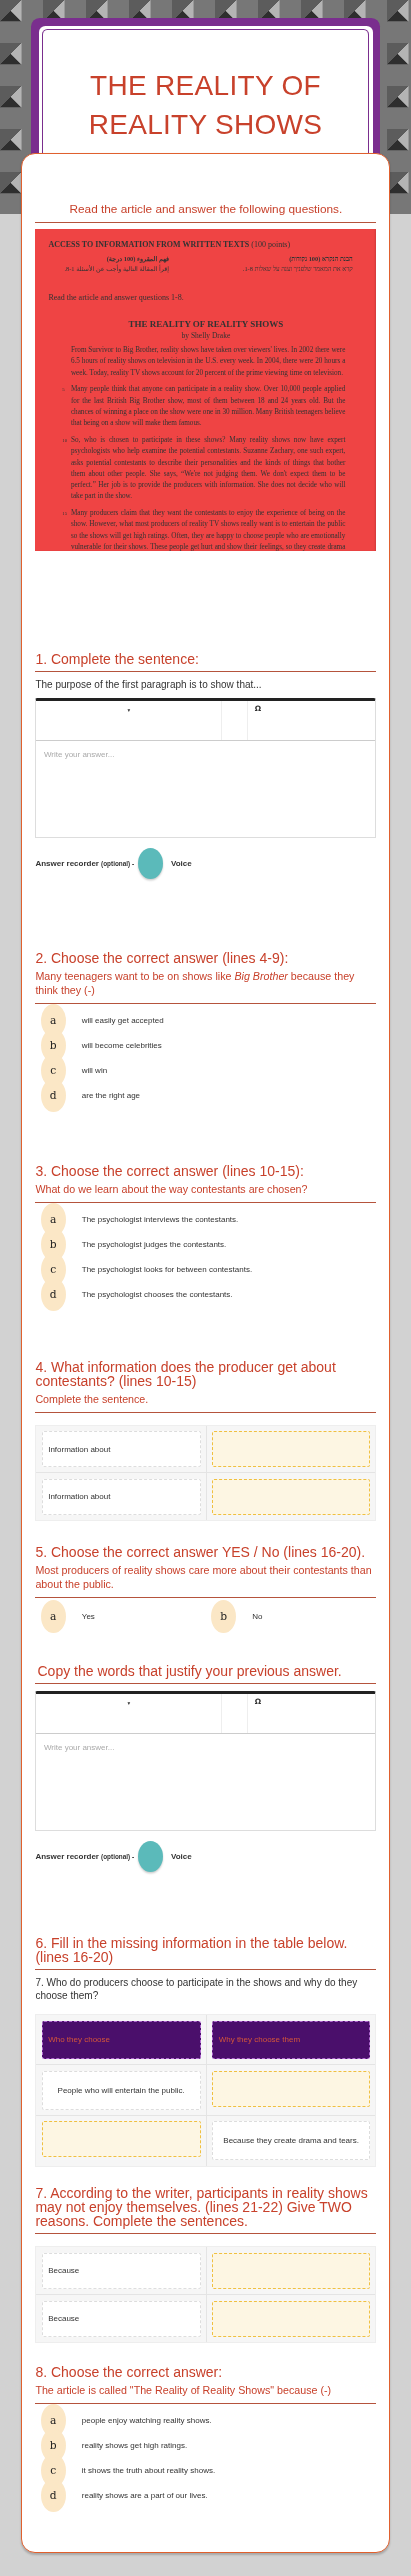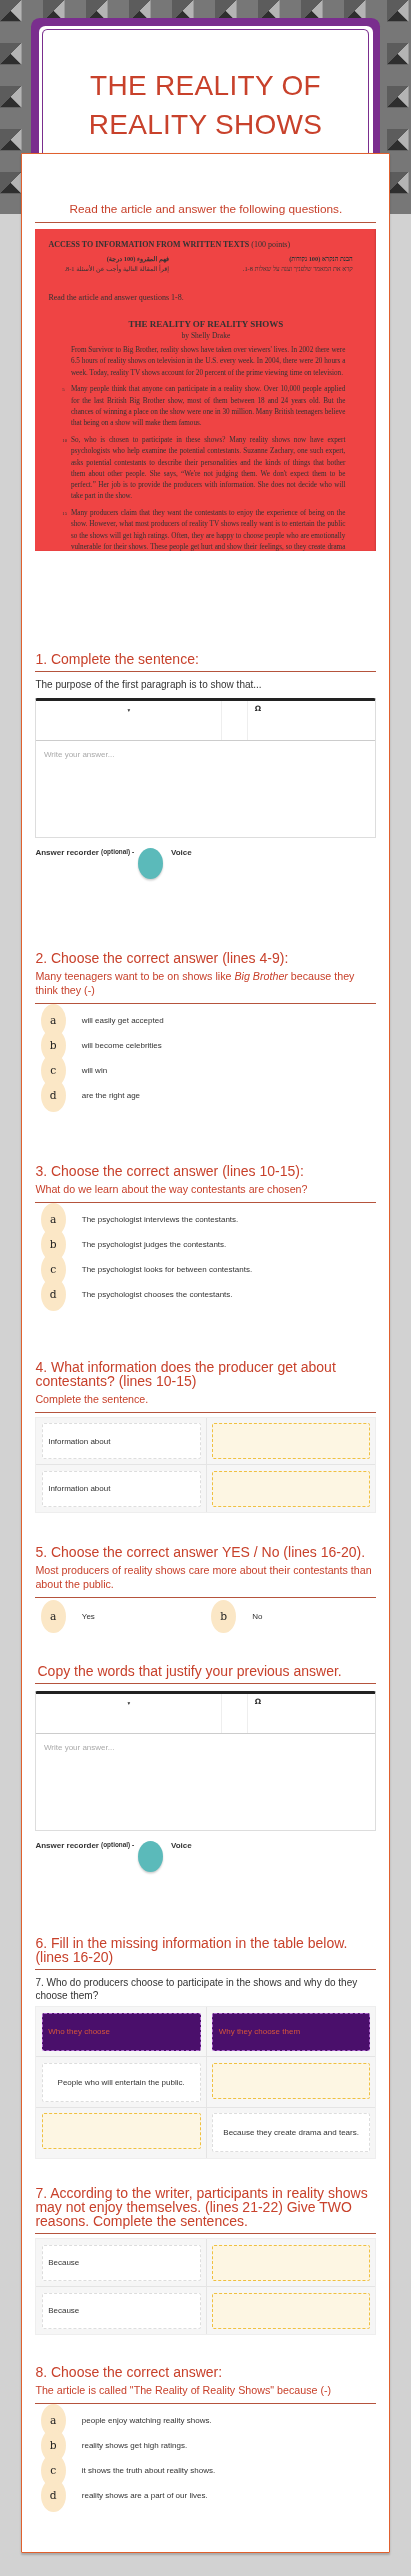"Read the article and answer" .main-card { border-radius: 1px -> 14px }
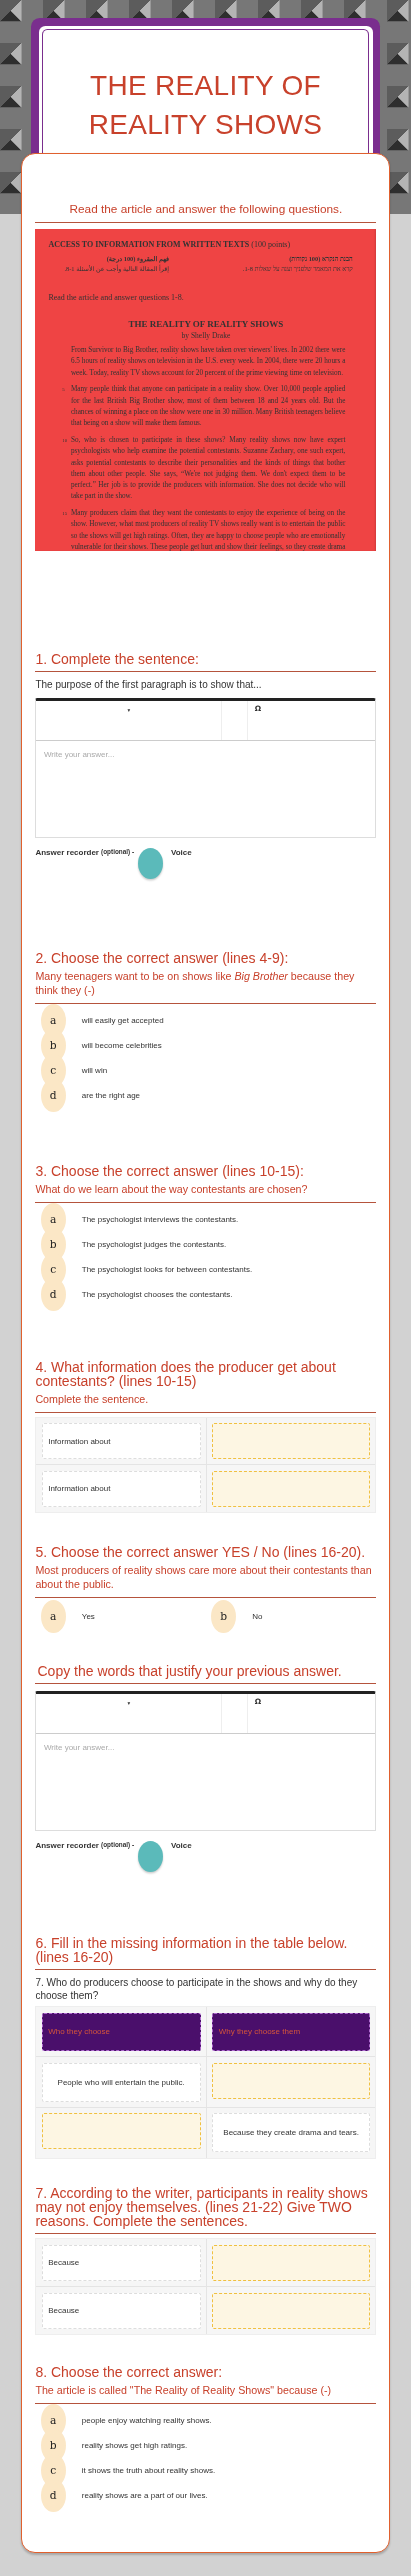"Answer recorder" .recorder { align-items: none -> center }
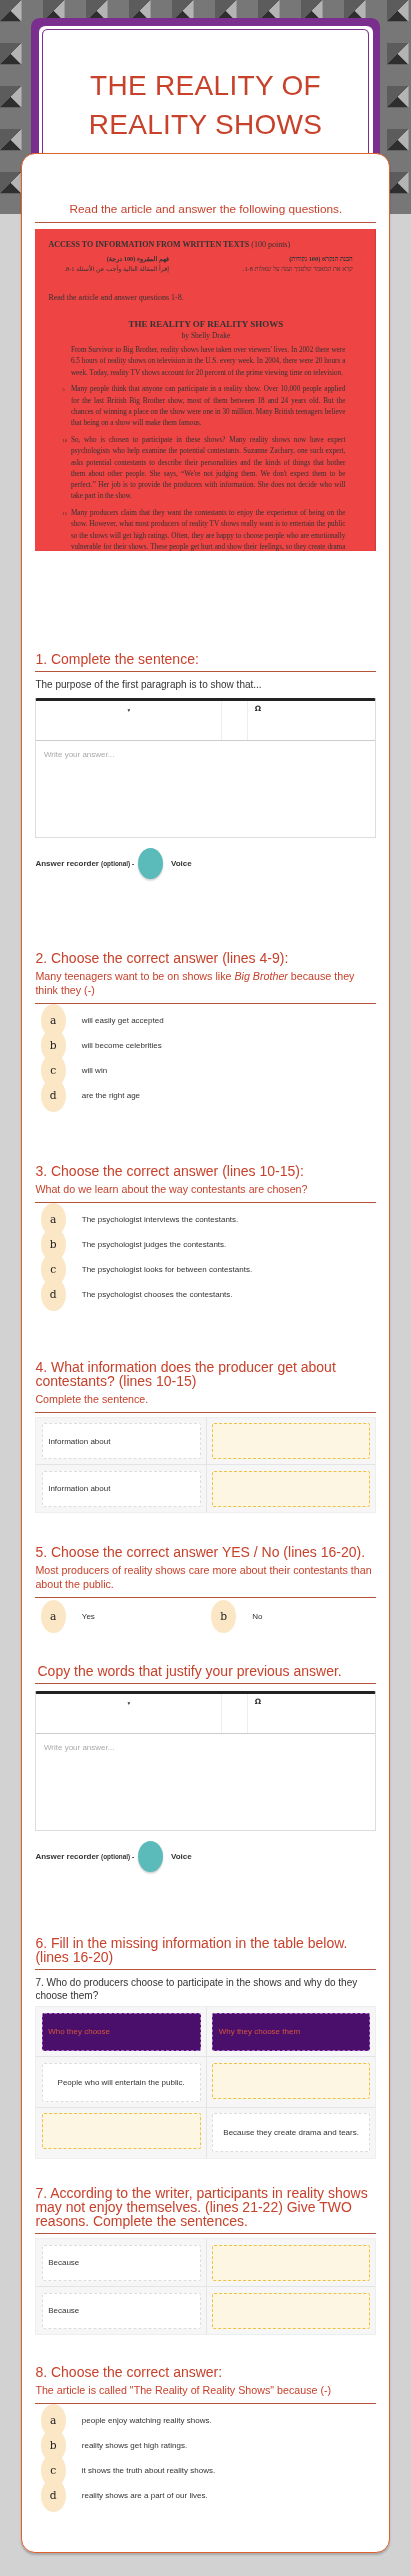"Information about" .match-table { margin-top: 4px -> 12px }
